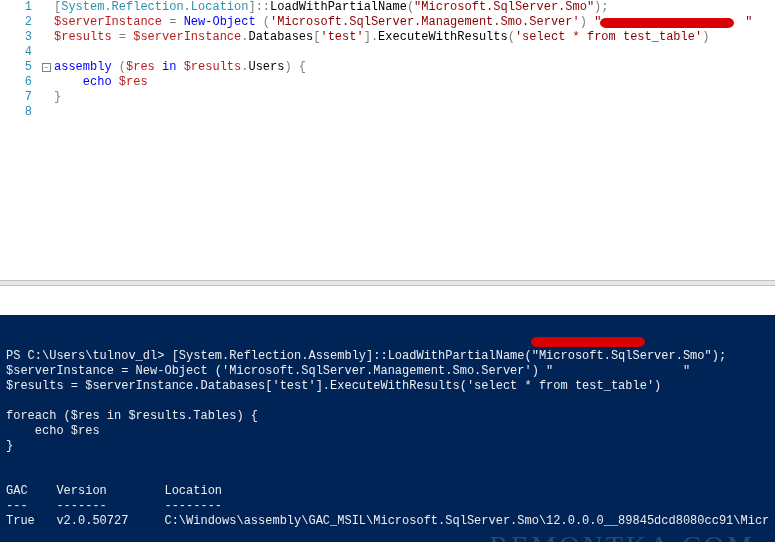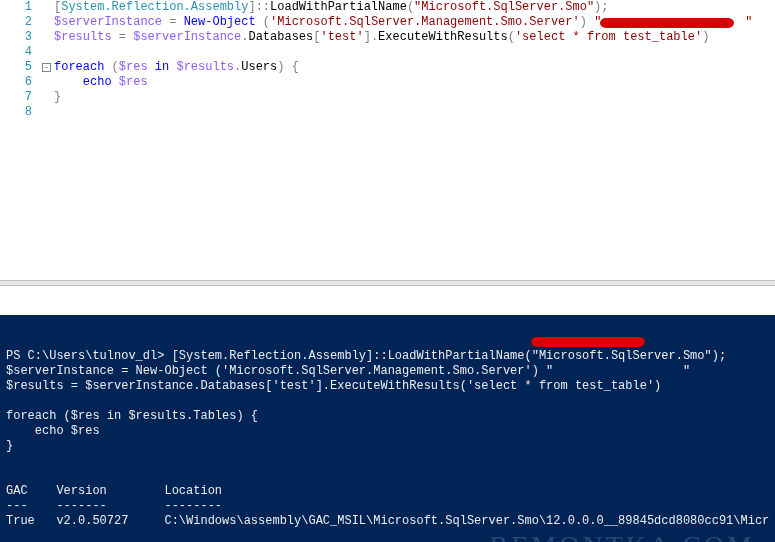"System.Reflection.Assembly" span.tk-type { text: System.Reflection.Assembly -> System.Reflection.Location }
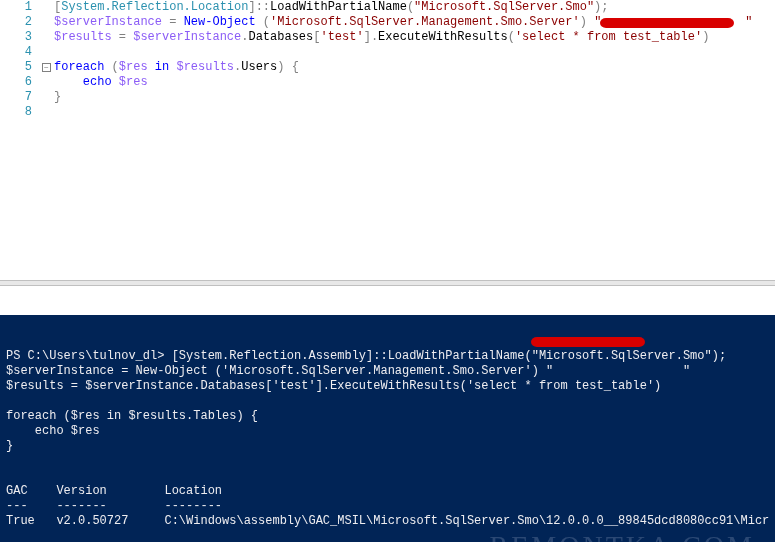"$serverInstance" .tk-var { color: #8b5cf6 -> #b91c1c }
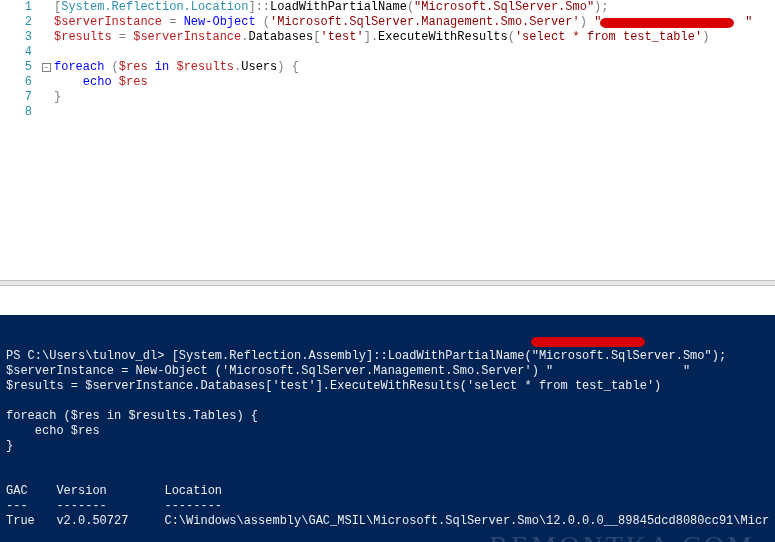"foreach" span.tk-kw { text: foreach -> assembly }
